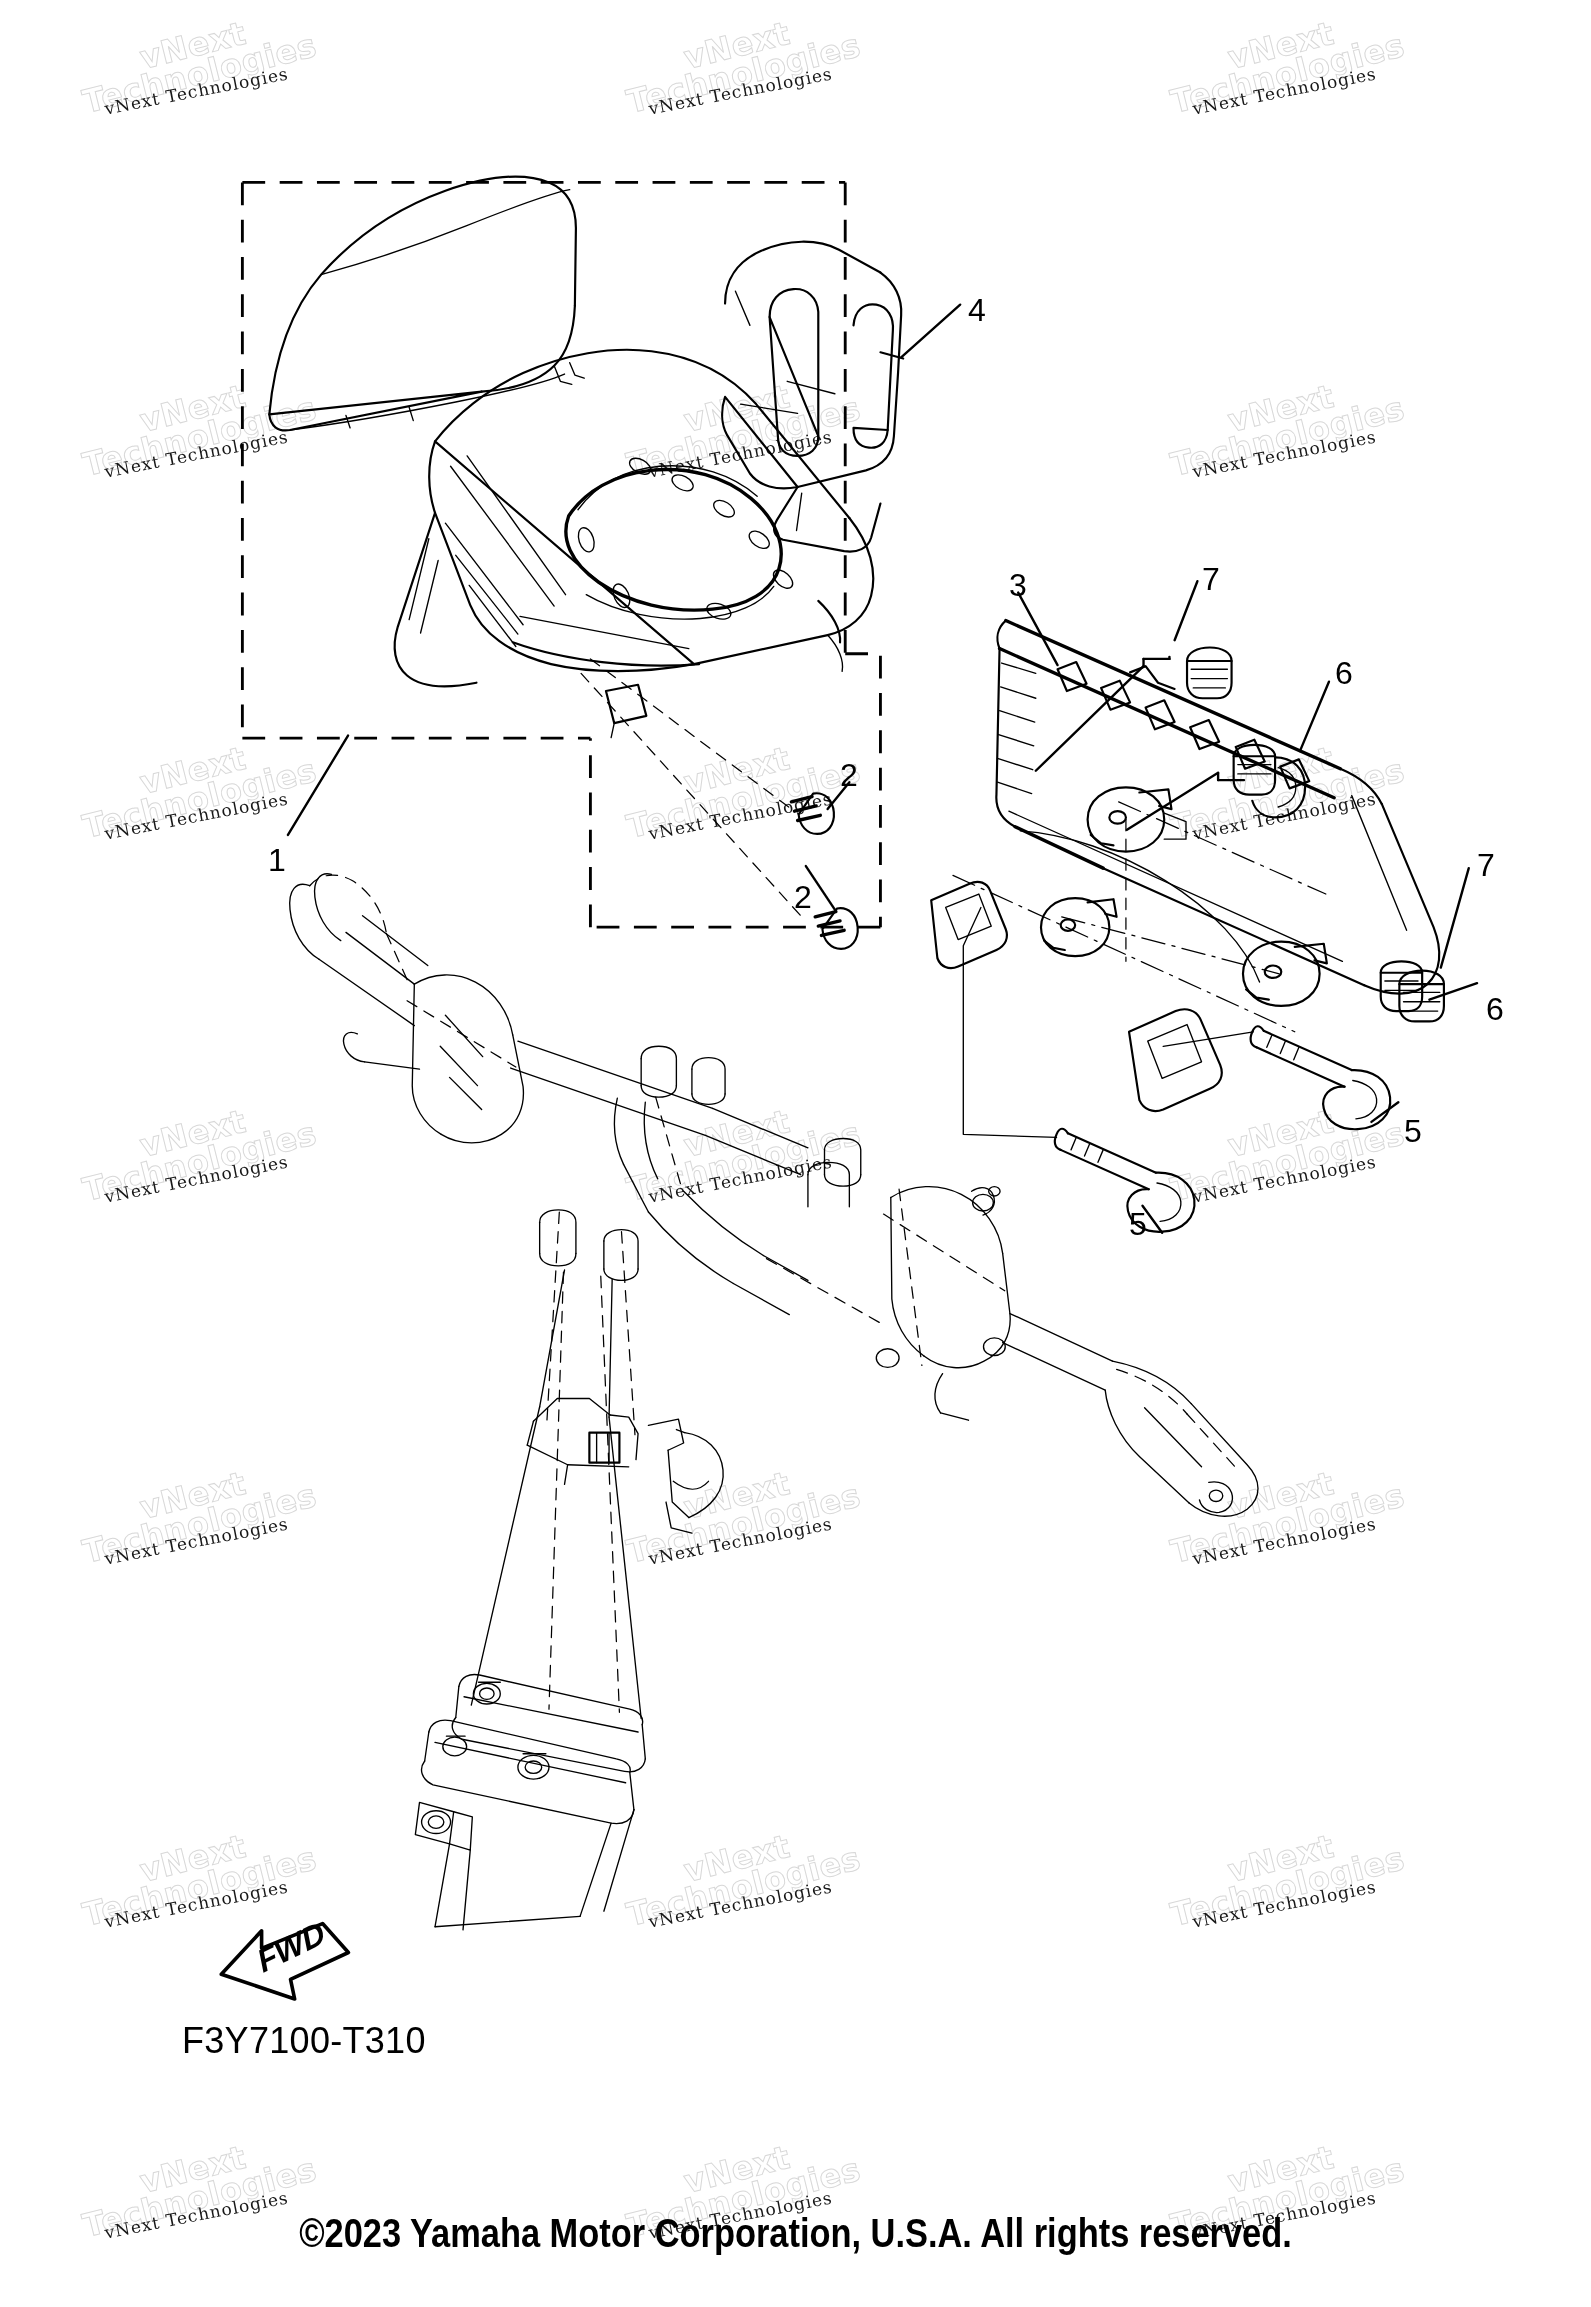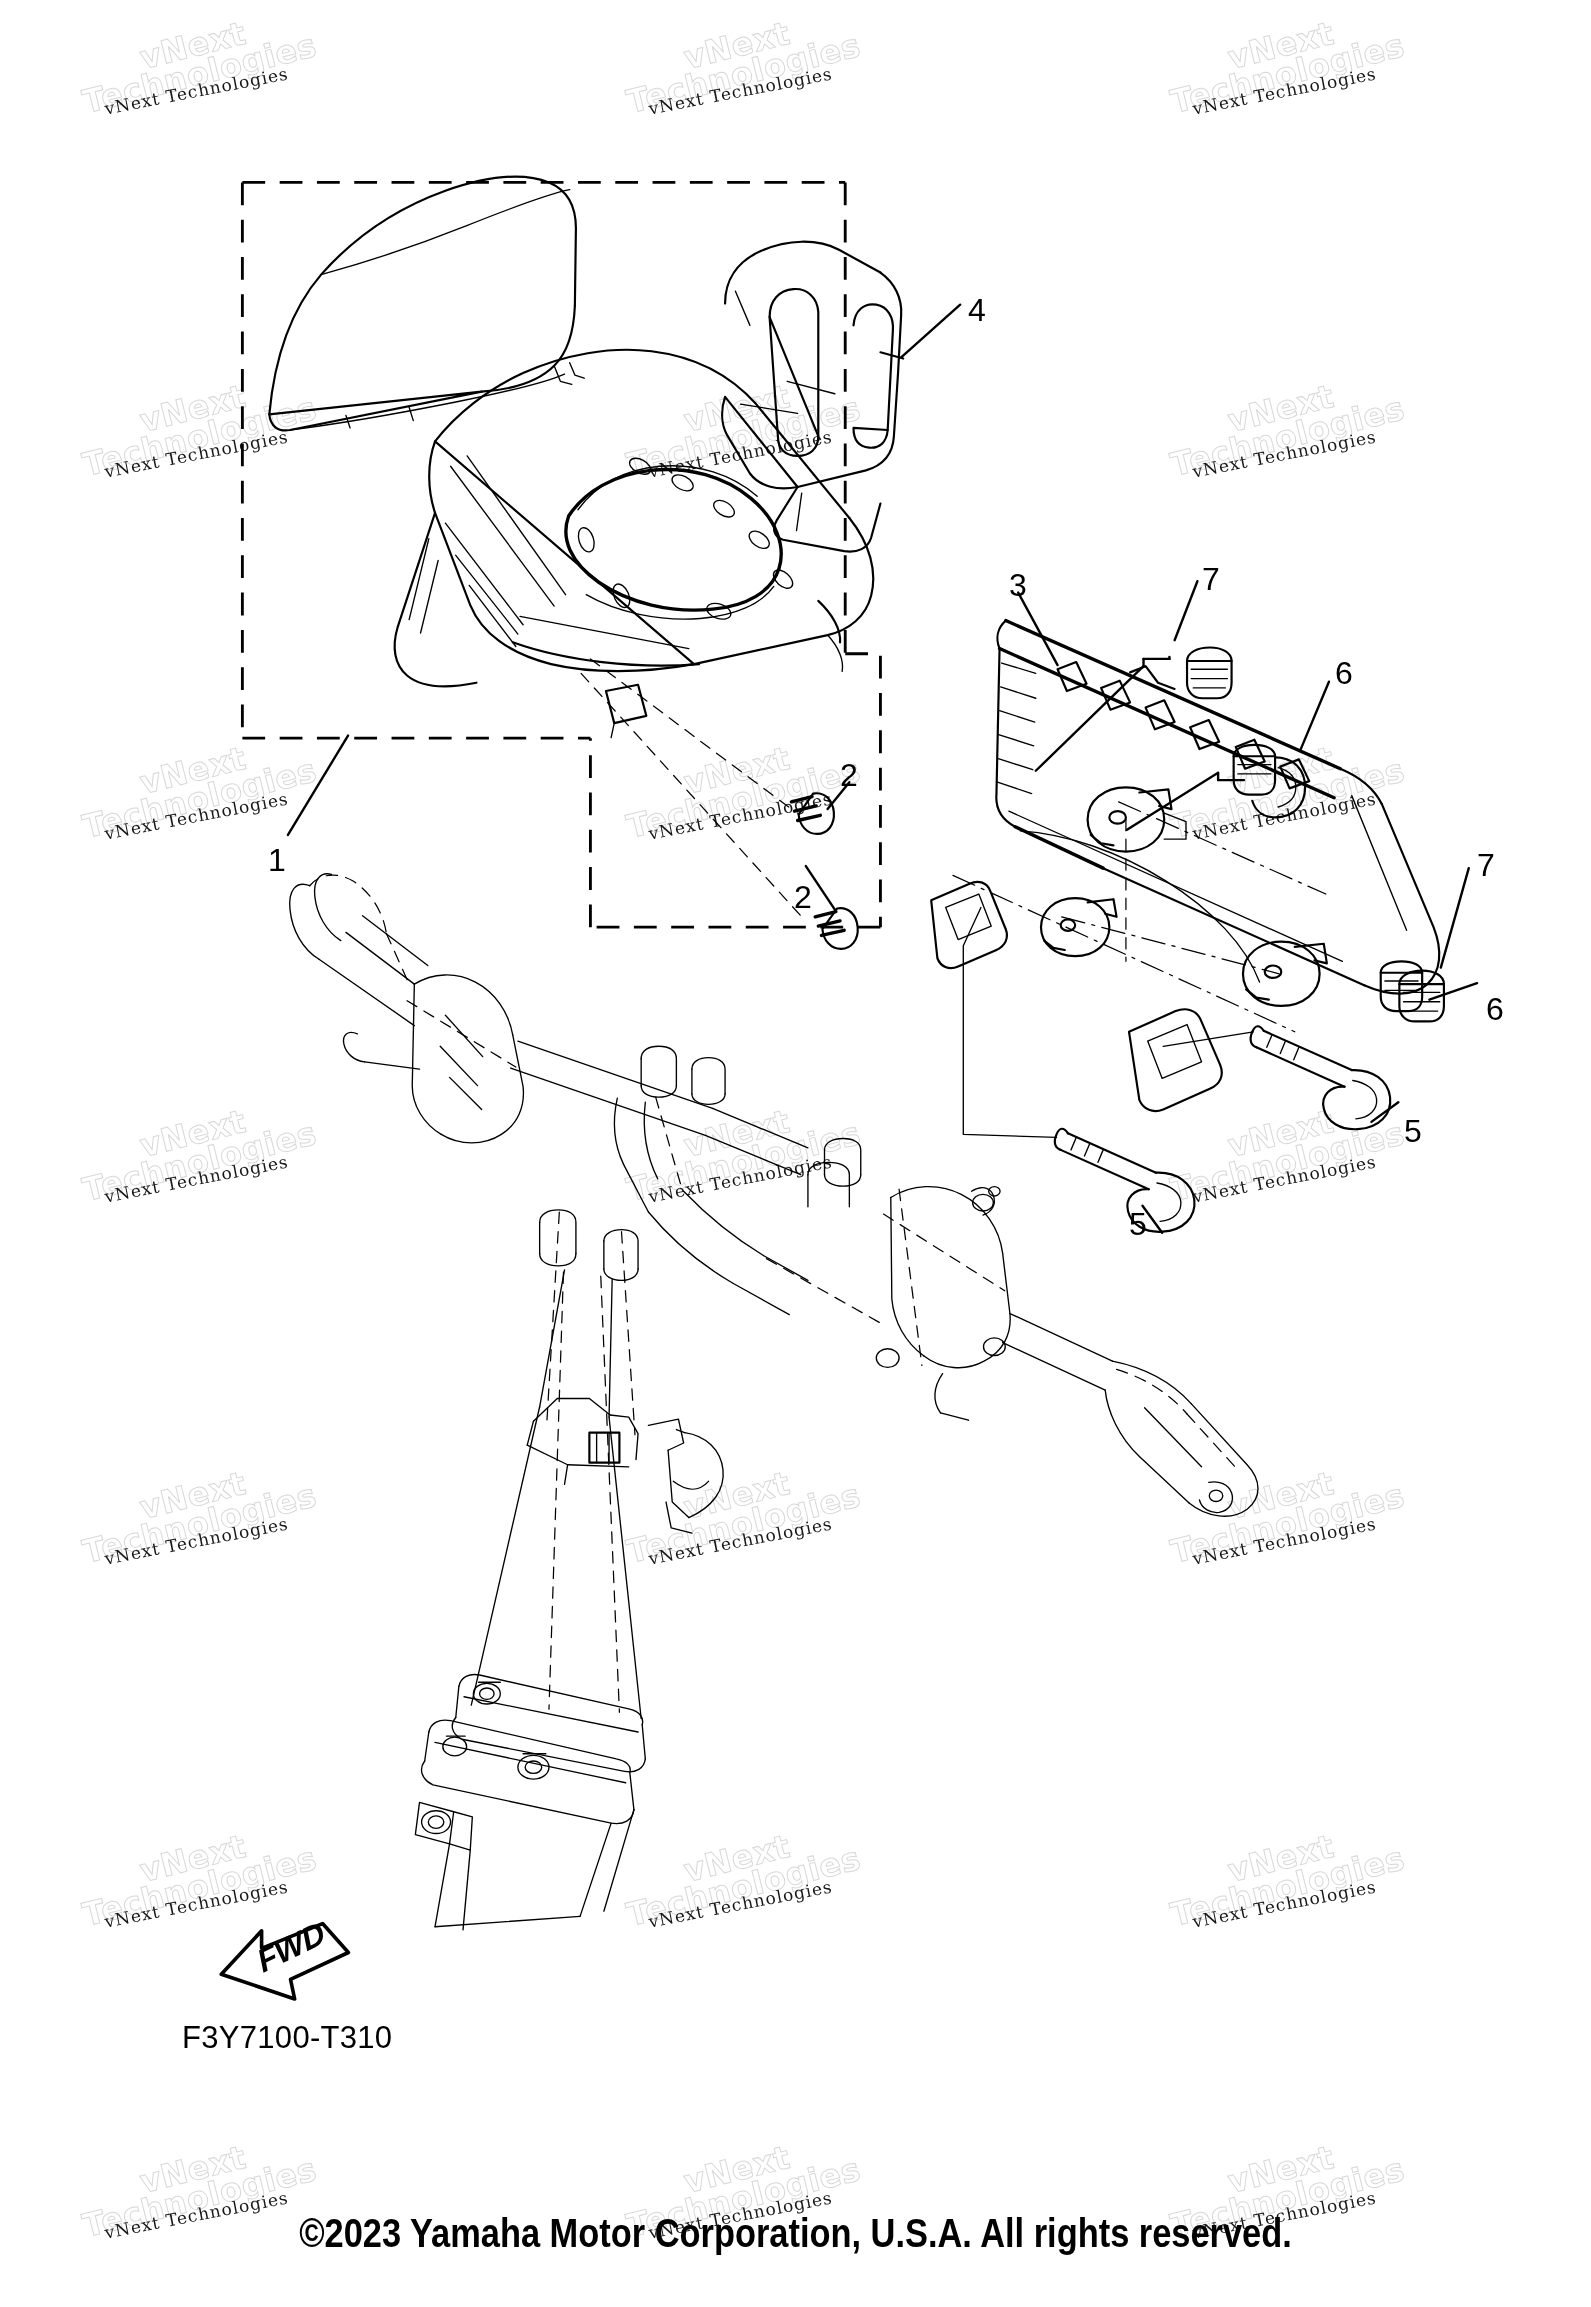"F3Y7100-T310" #diagram-code { font-size: 31px -> 36px }
